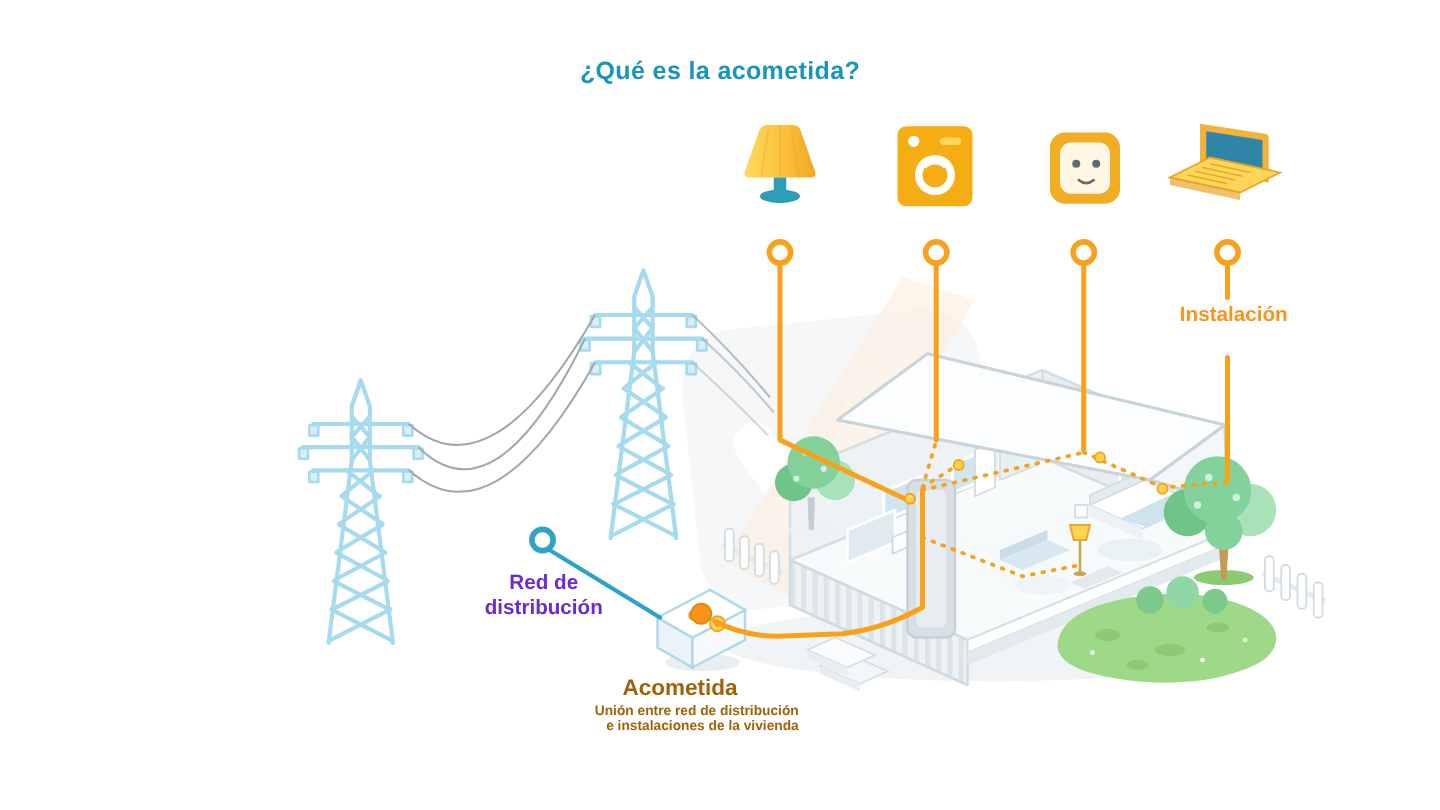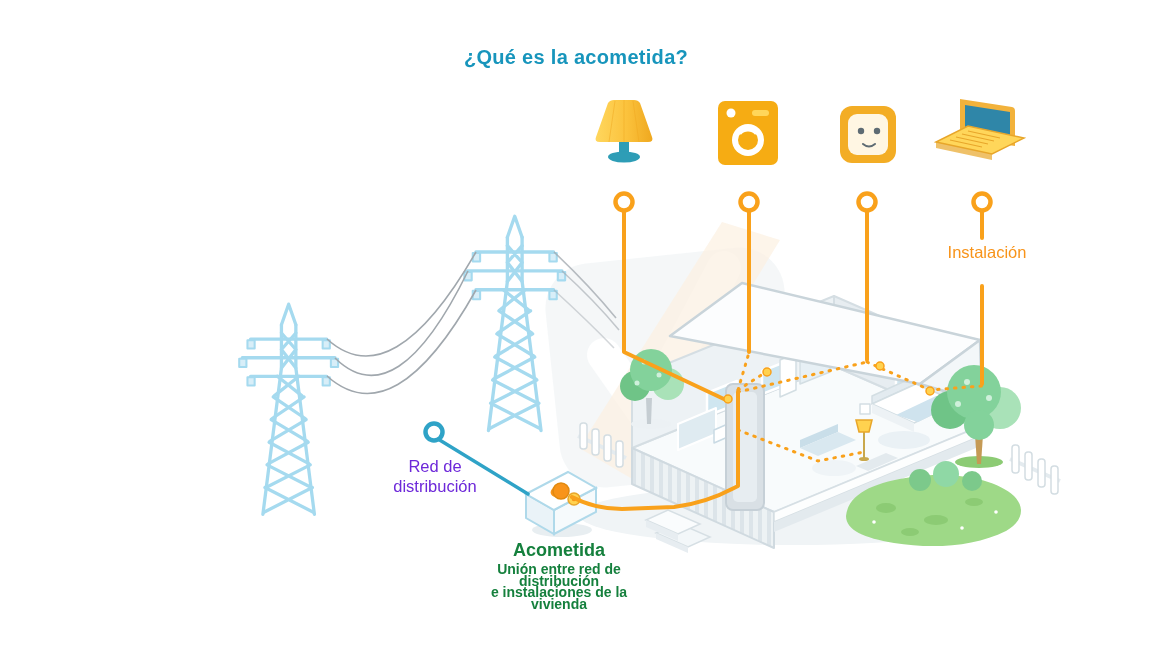"Instalación" .lbl { font-weight: normal -> bold }
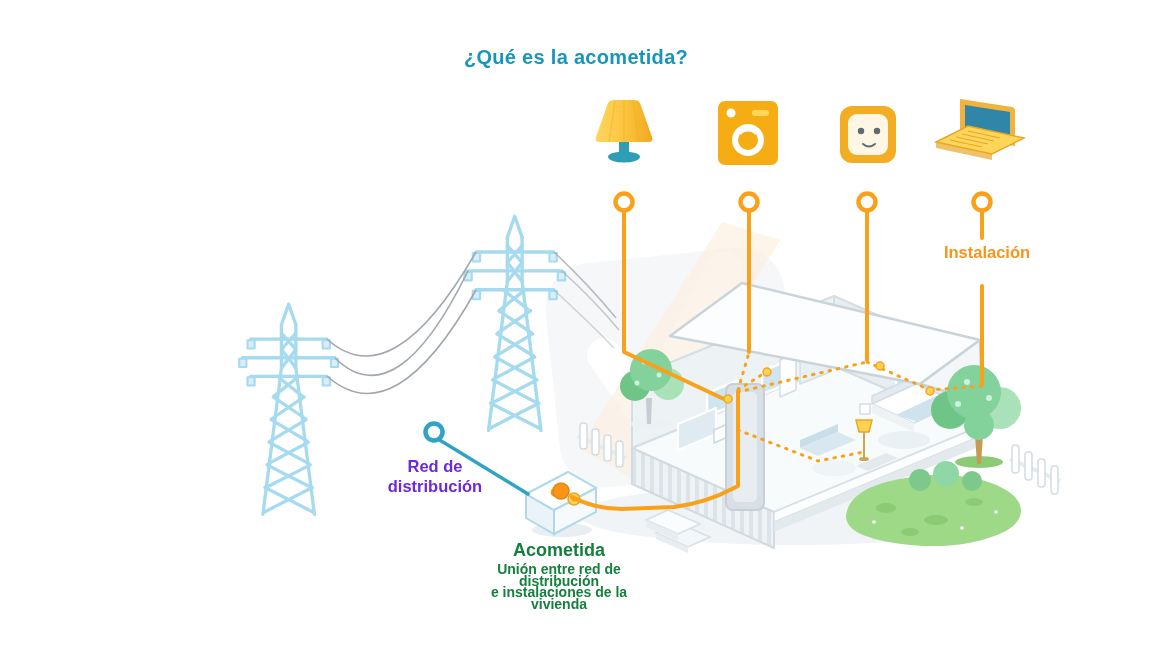"Acometida" .lbl-acometida { color: #15803d -> #a16207; left: 390px -> 375px }
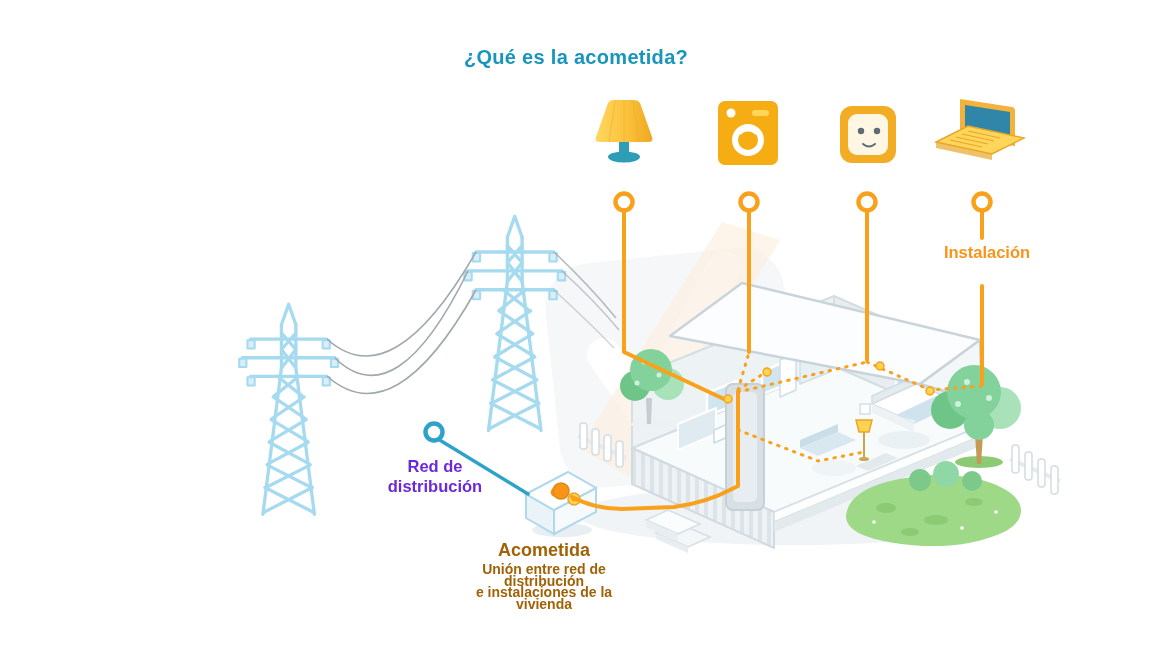"Unión entre red de distribución" .acometida-sub { font-size: 14px -> 11px; text-align: none -> right }
